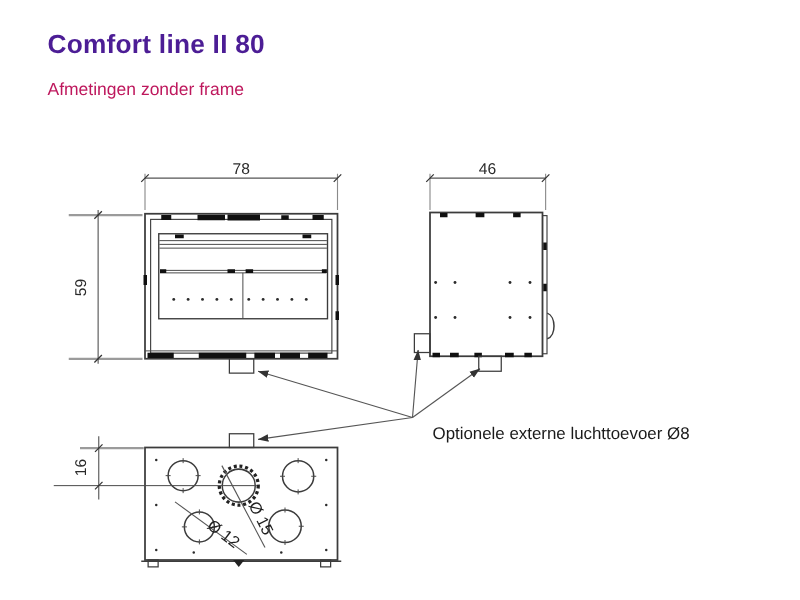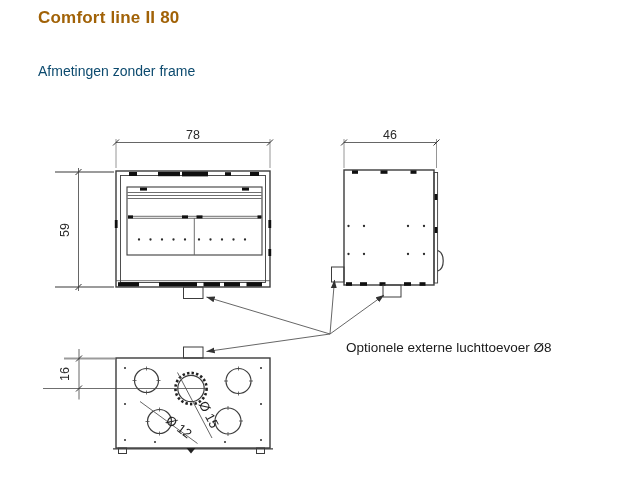"Comfort line II 80" .title { color: #a16207 -> #4c1d95; font-size: 17px -> 21px; top: 8px -> 24px }
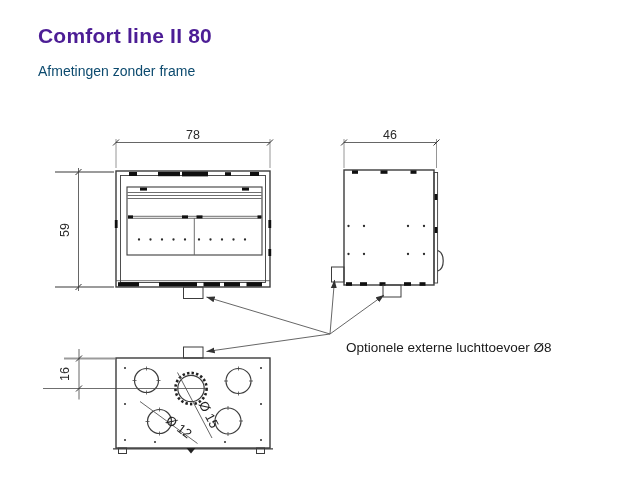"Afmetingen zonder frame" .subtitle { color: #0c4a6e -> #be185d }
